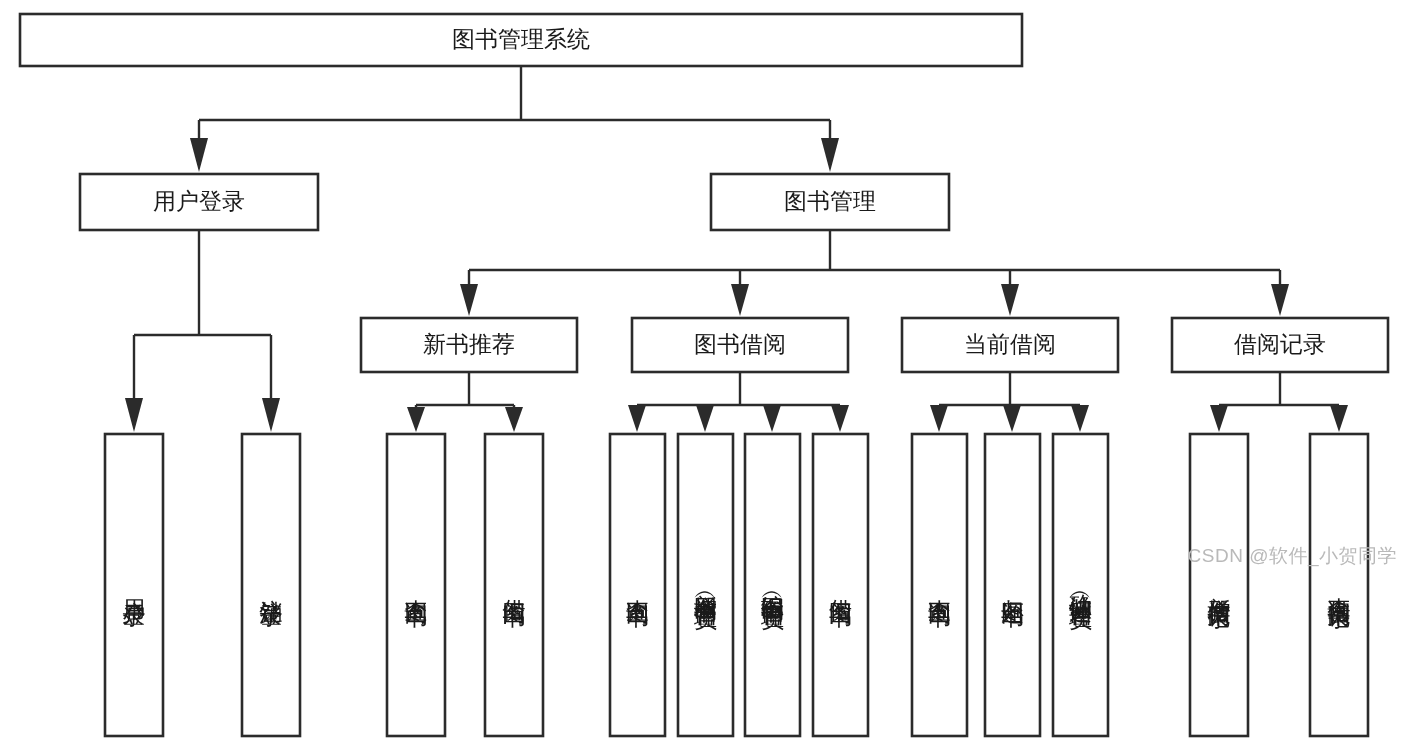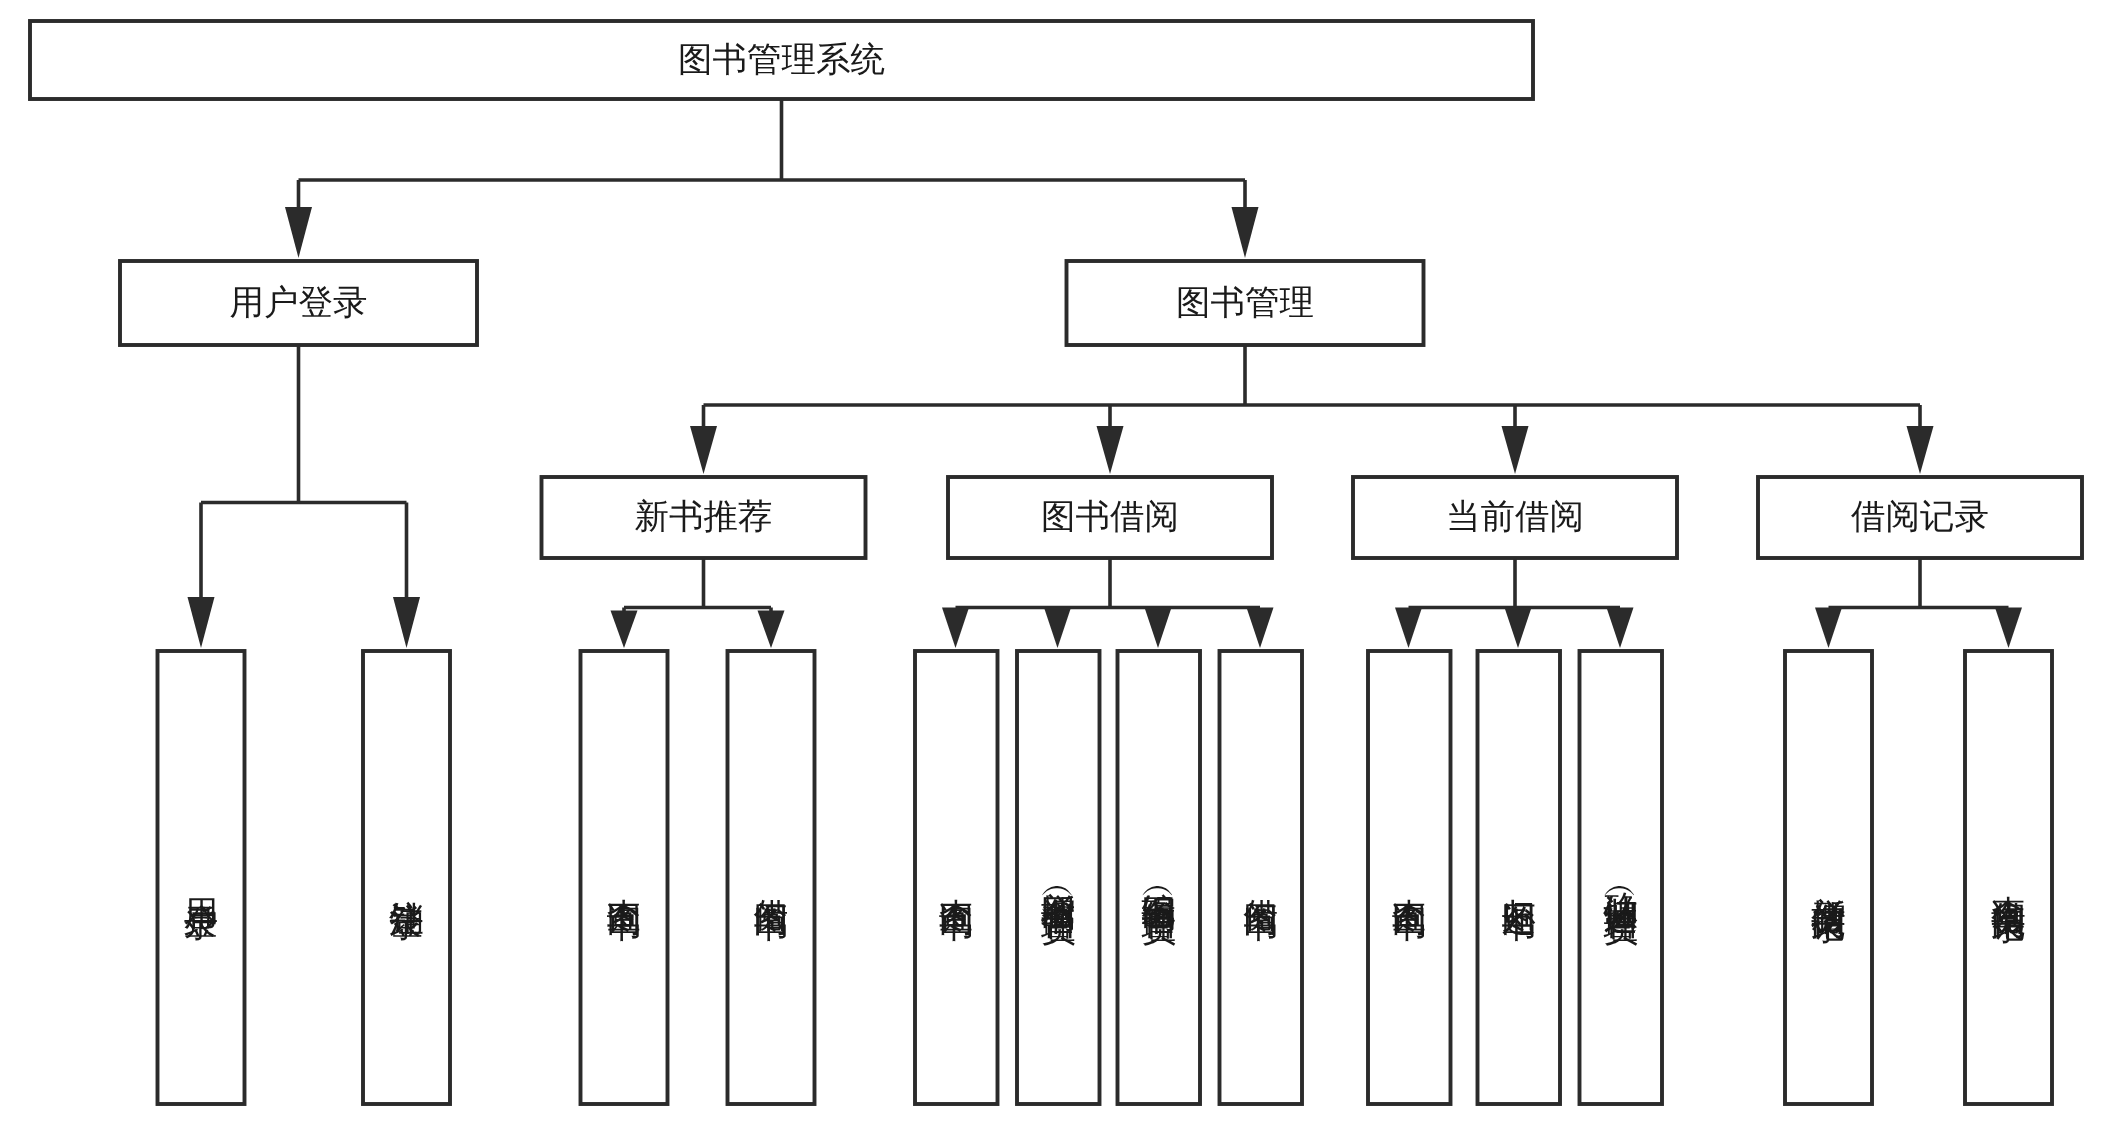"CSDN @软件_小贺同学" div.watermark { html: none -> <div>CSDN @软件_小贺同学</div> }
